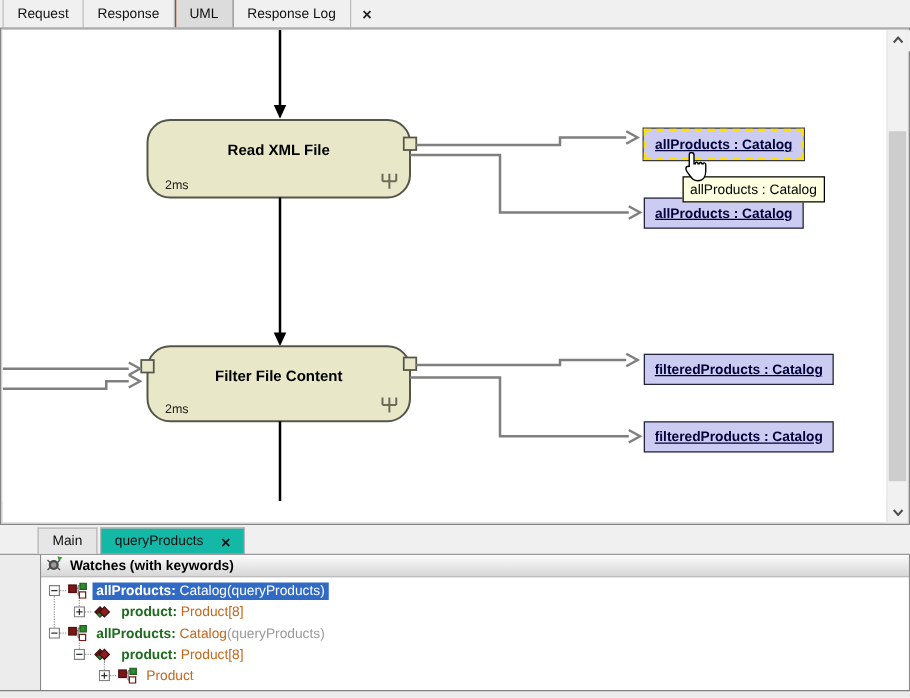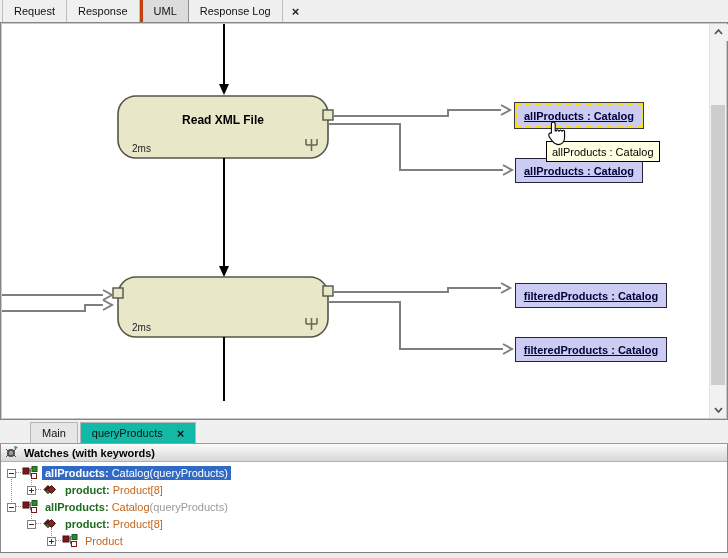"UML" .tab.active { border-left: 3px solid #c2410c -> 1px solid #c2410c }
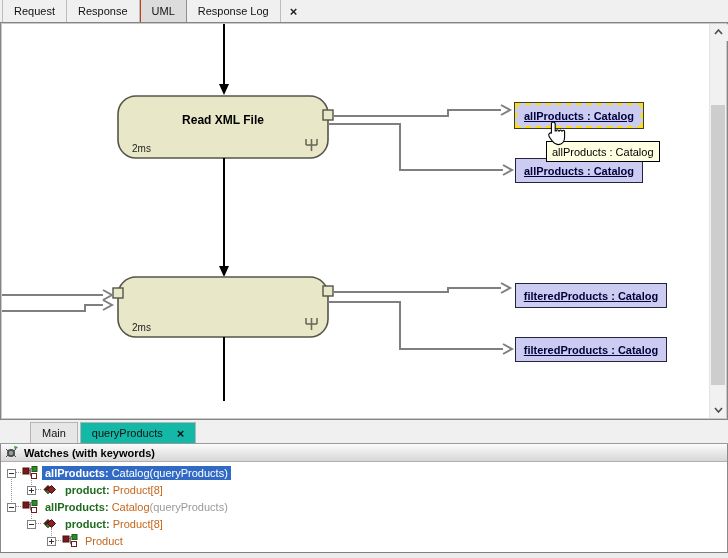"Filter File Content" div.node-title { html: none -> <div>Filter File Content</div> }
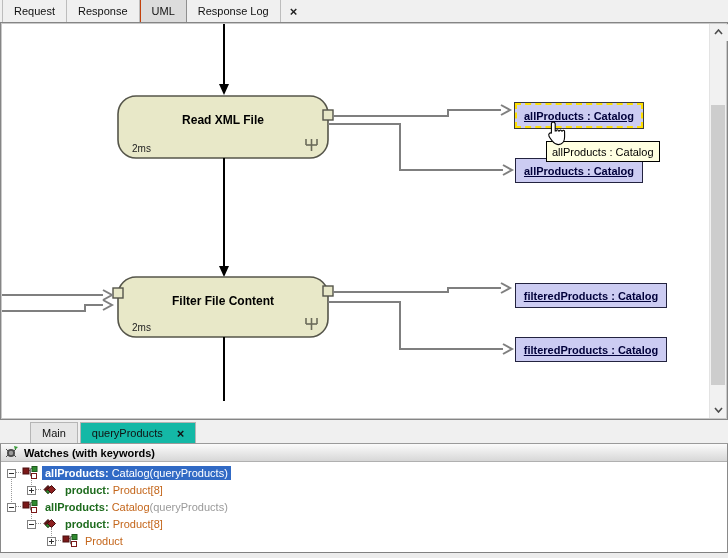"Watches (with keywords)" .watches { margin-left: none -> 32px }
